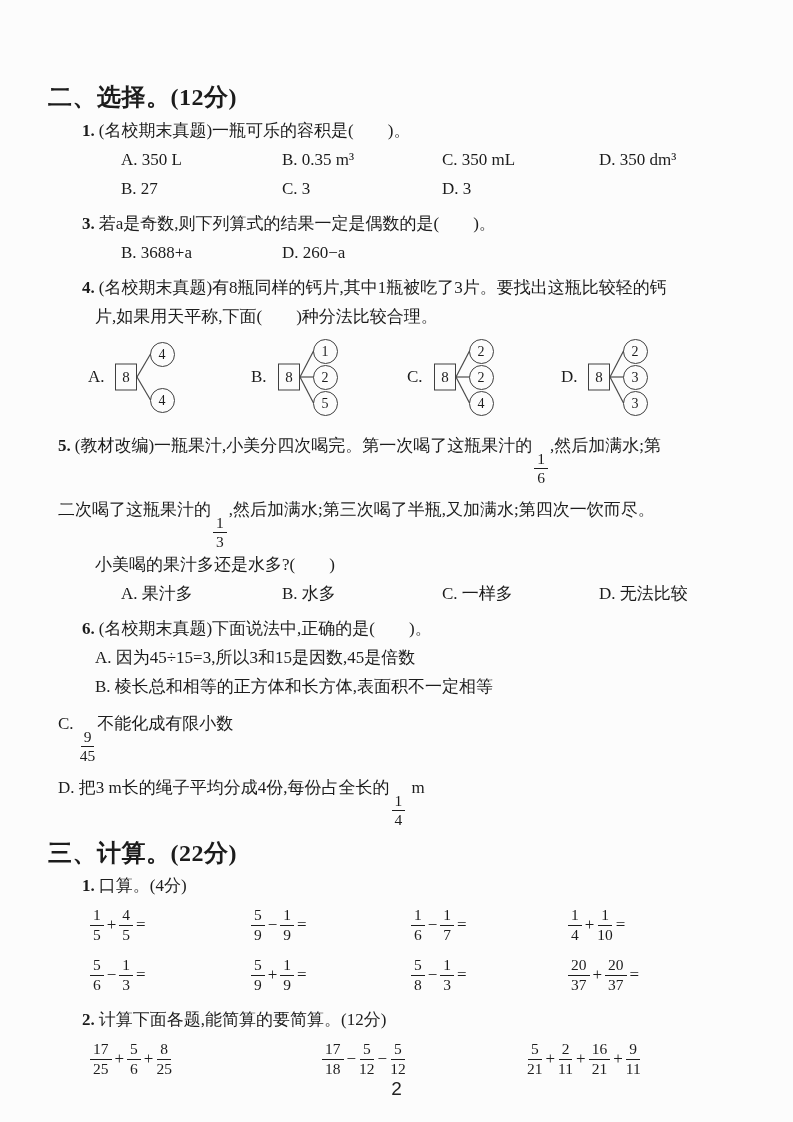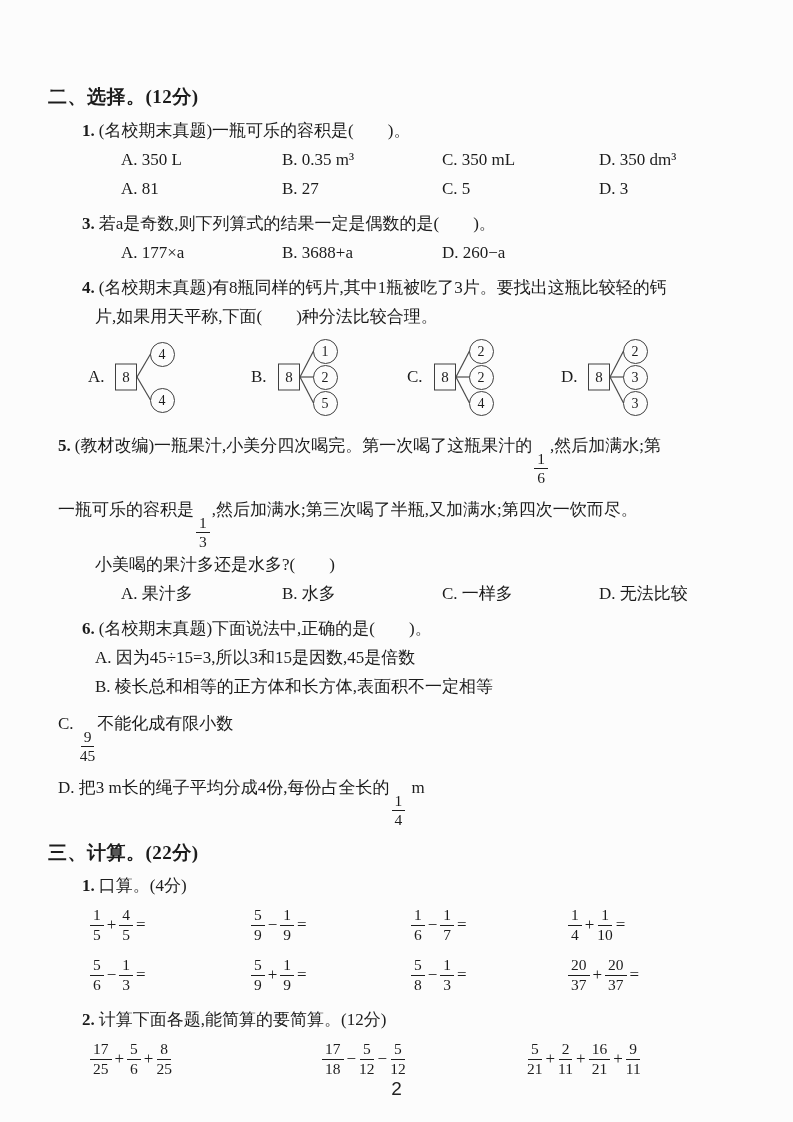"二、选择。(12分)" .sec-title { font-size: 19px -> 24px }
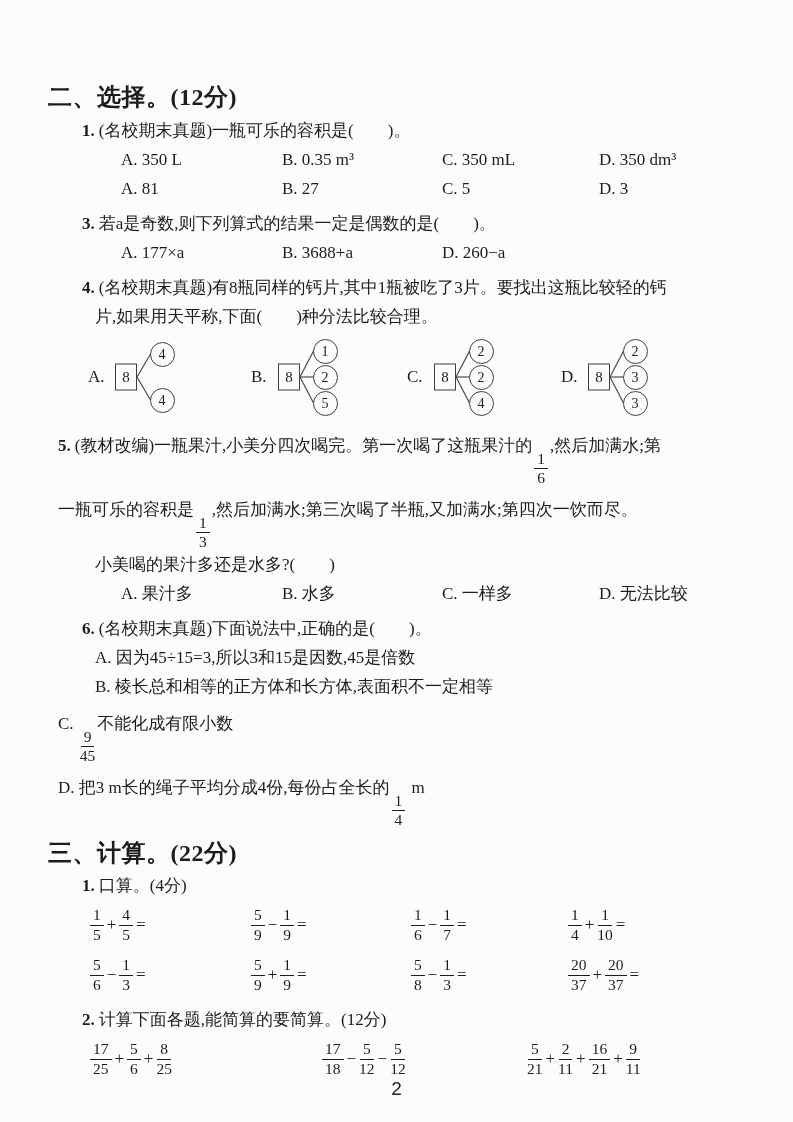"A. 81" span.opt { html: <span>A. 81</span> -> none }
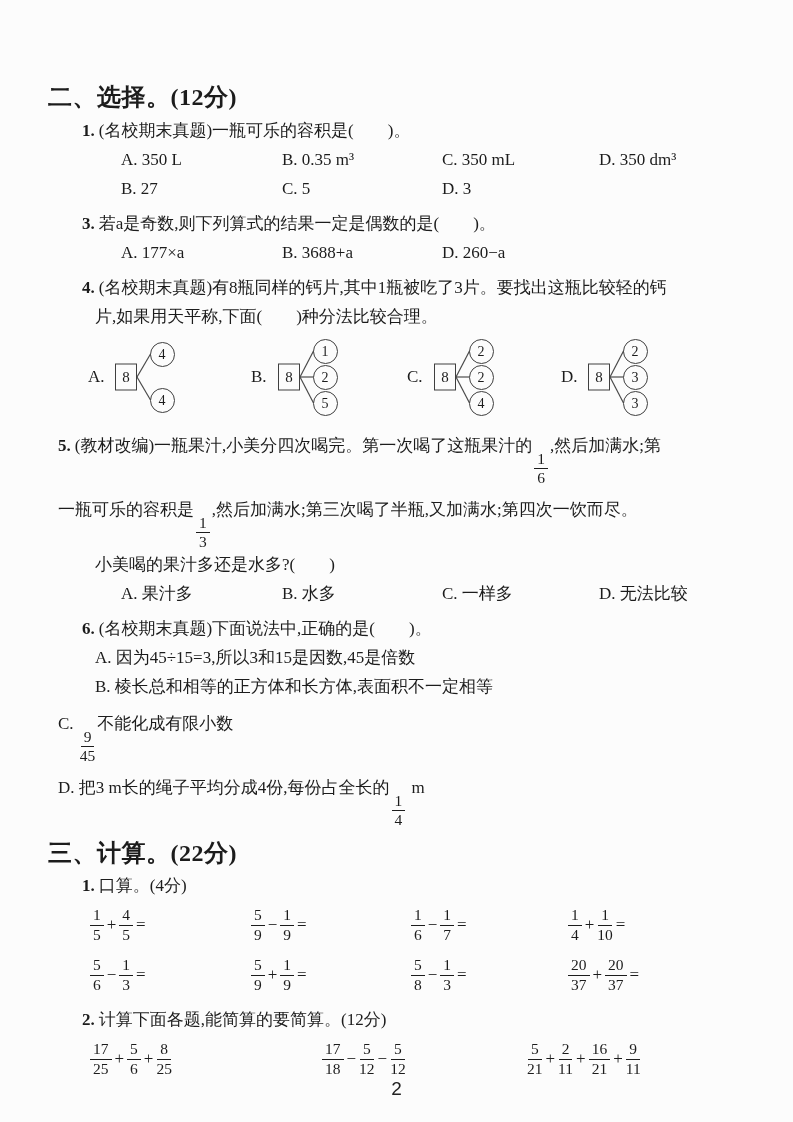"C. 5" span.opt { text: 5 -> 3 }
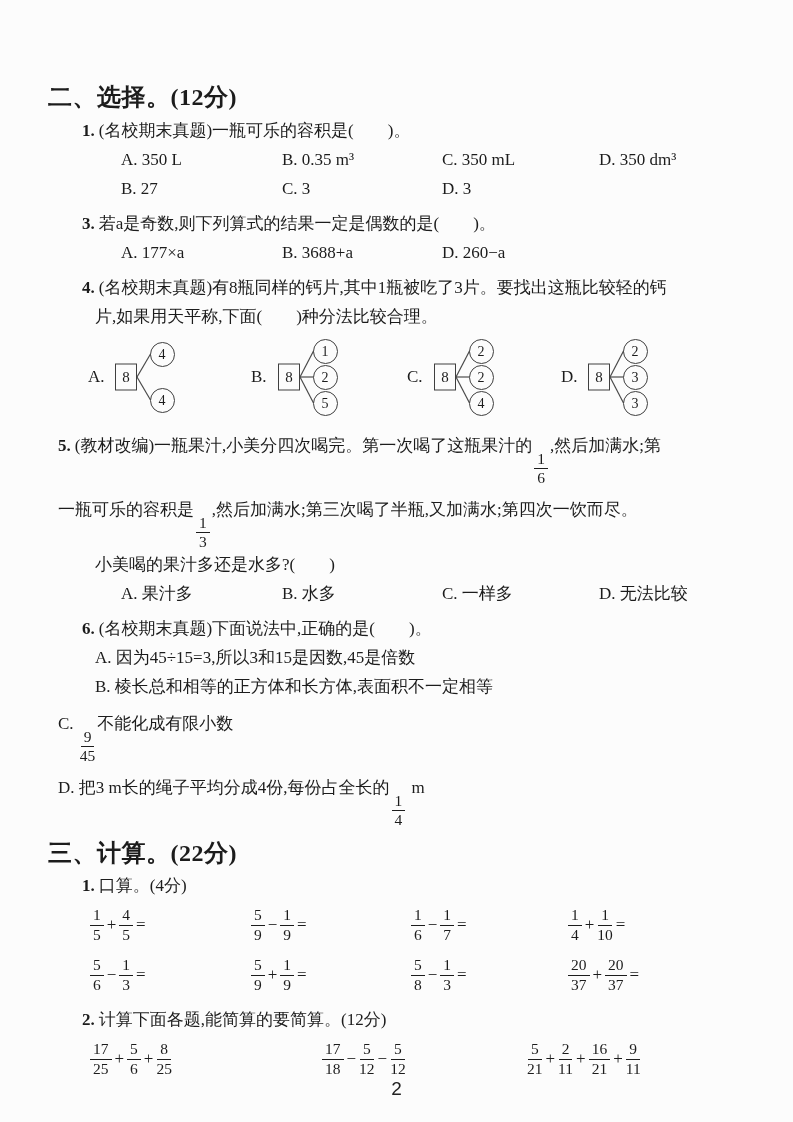"A. 177×a" span.opt { html: <span>A. 177×a</span> -> none }
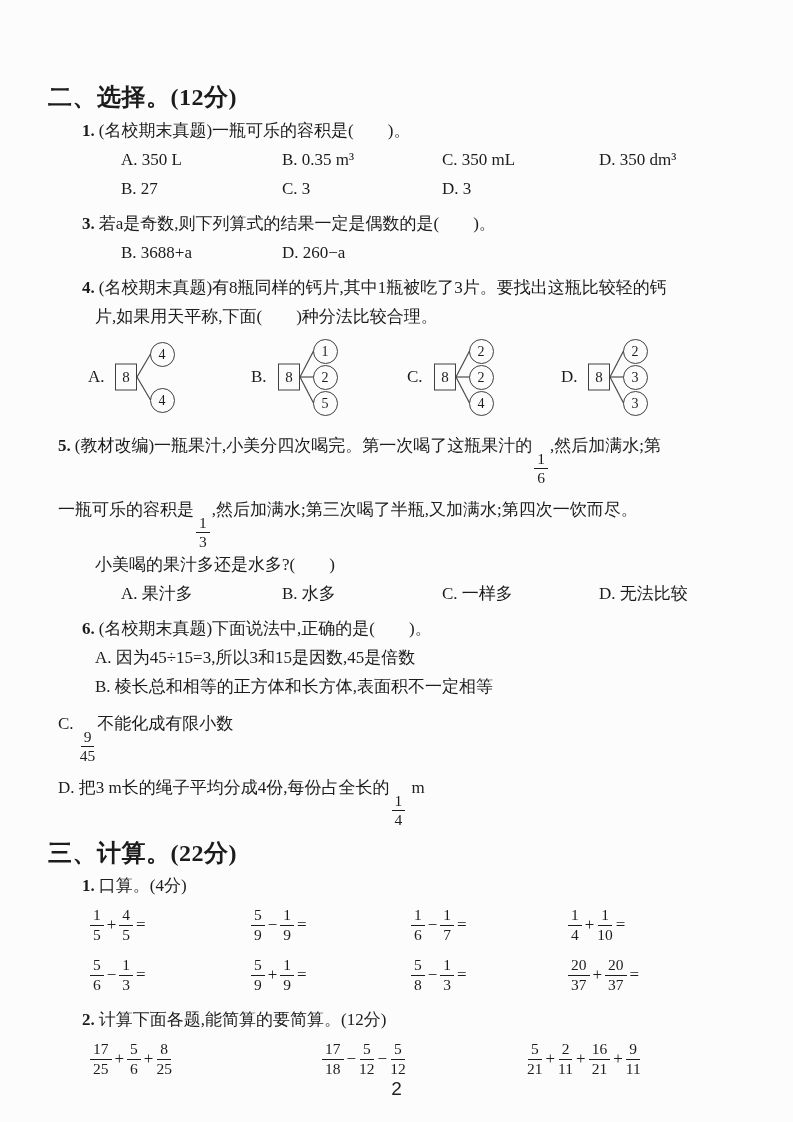"一瓶可乐的容积是" span.seg { text: 一瓶可乐的容积是 -> 二次喝了这瓶果汁的 }
